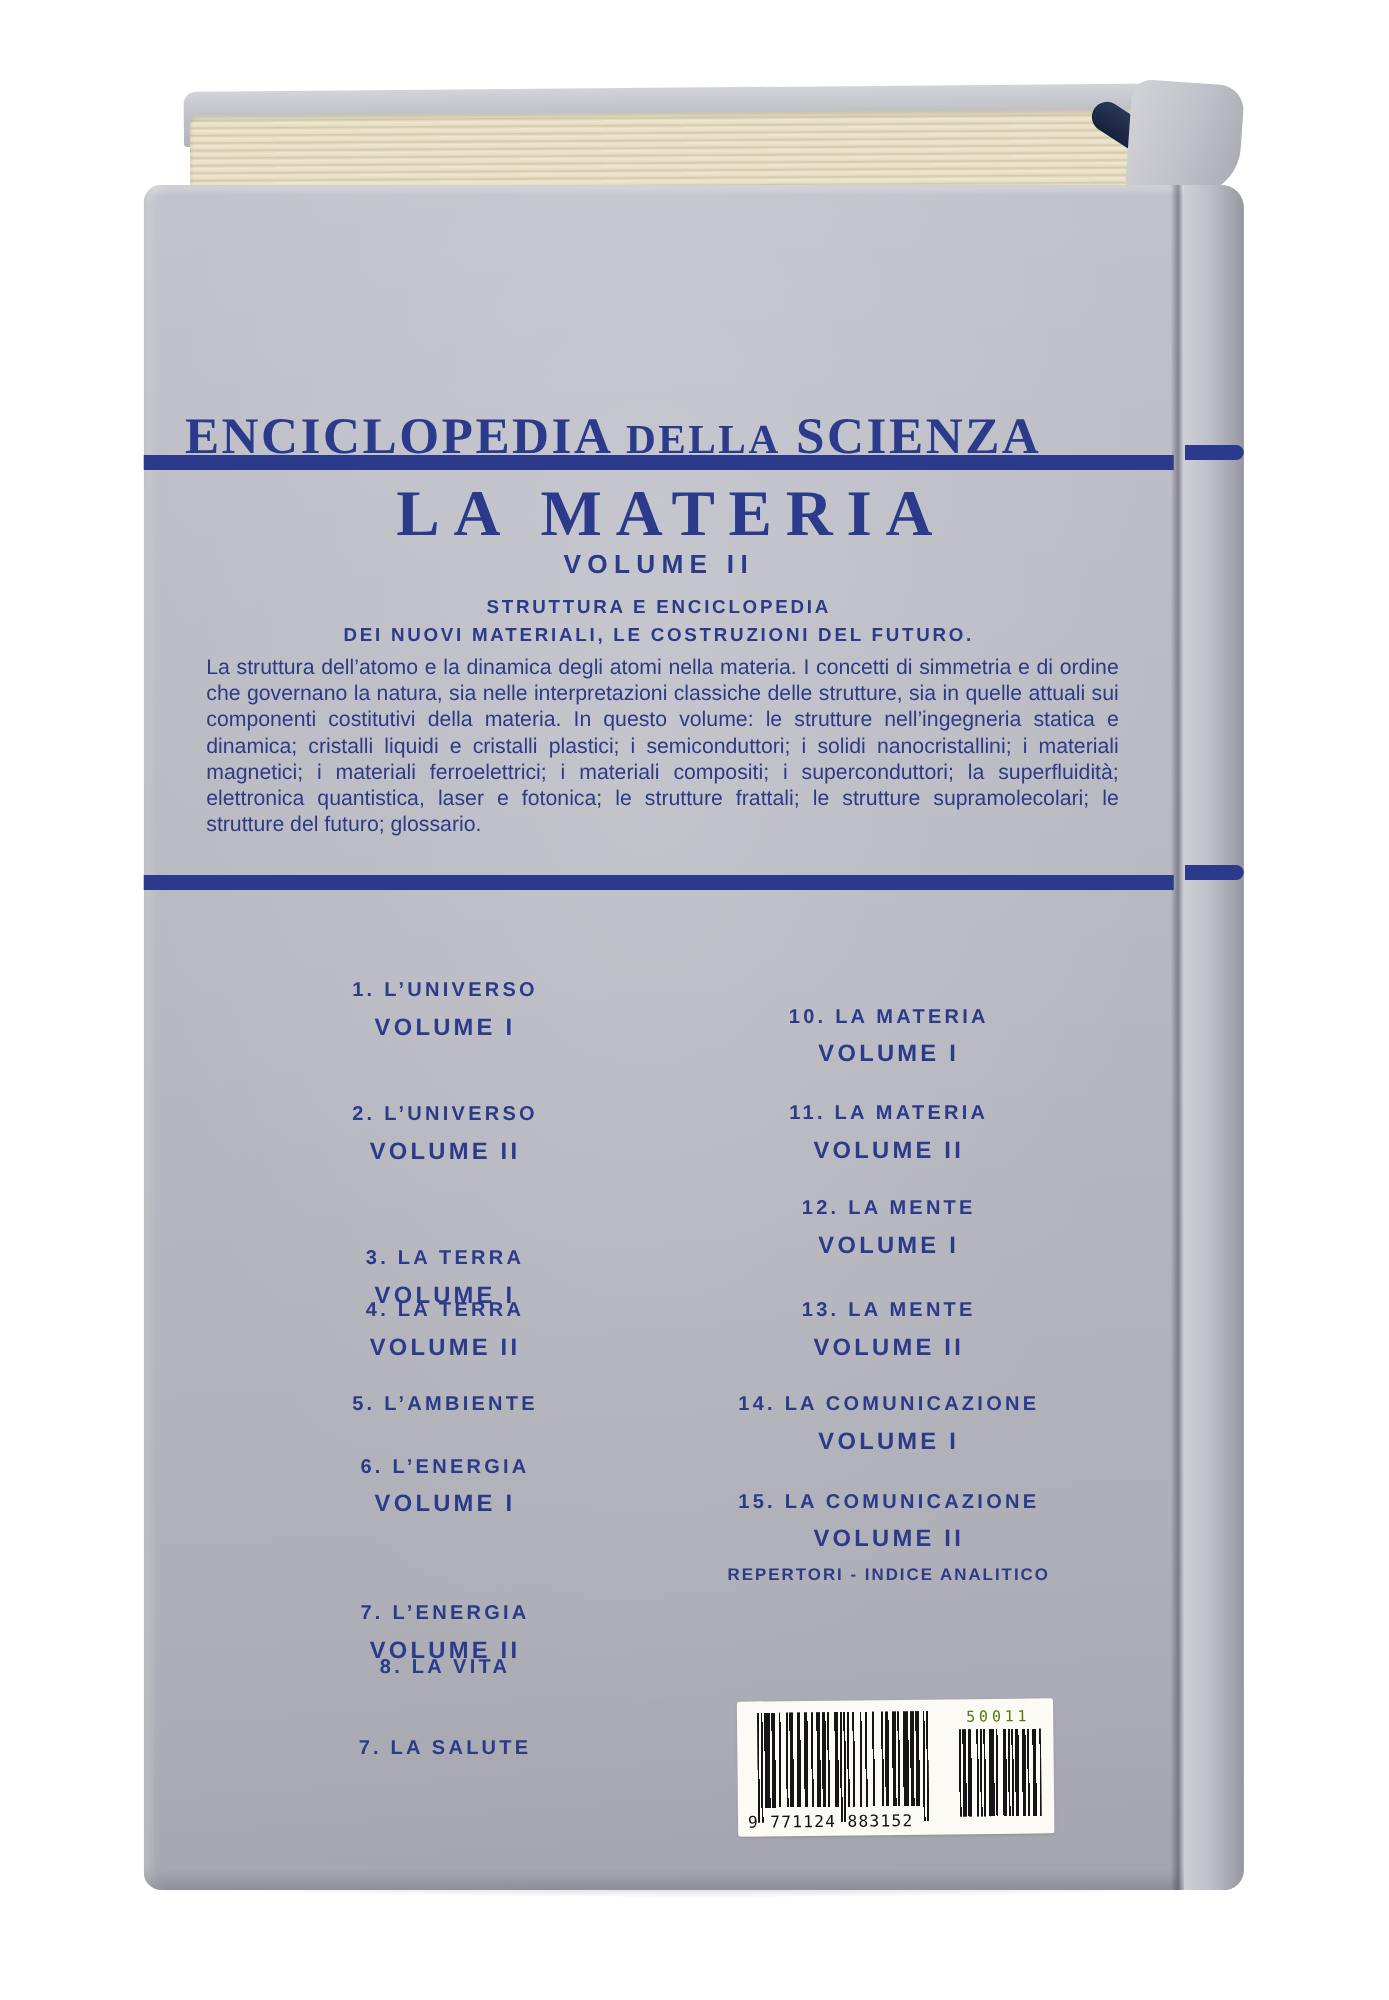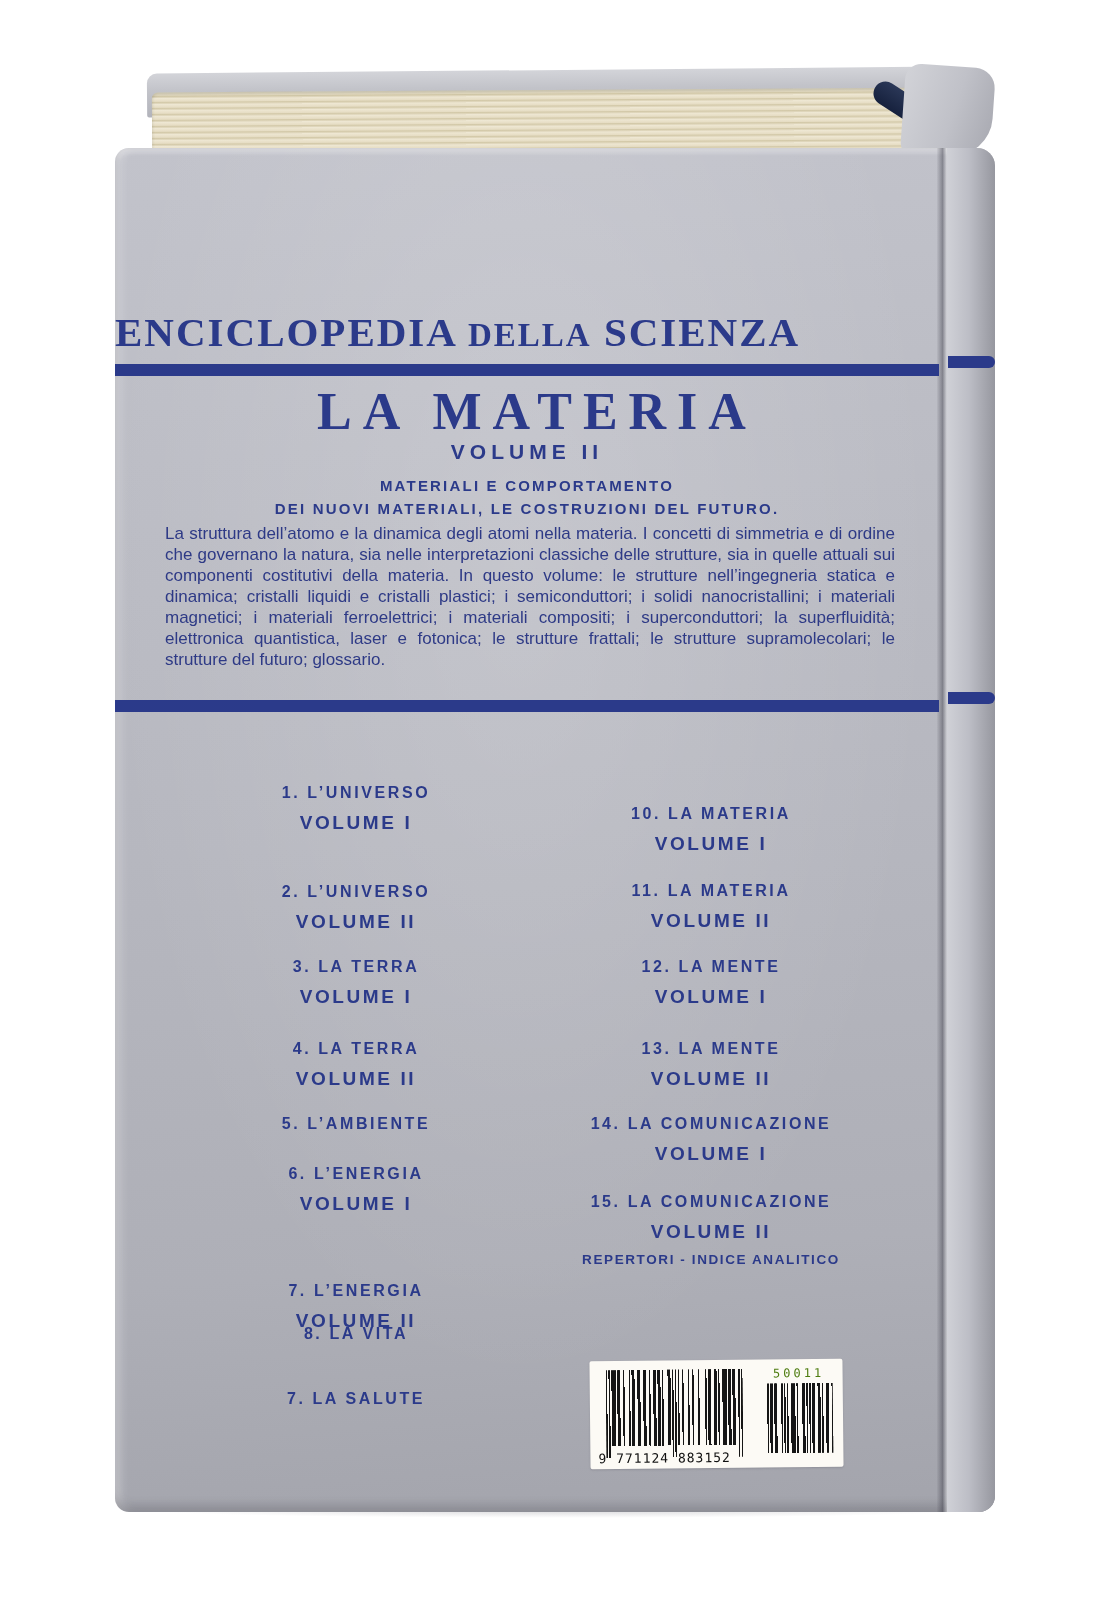"ENCICLOPEDIA DELLA SCIENZA" .series-title { text-align: left -> center; top: 160px -> 176px }
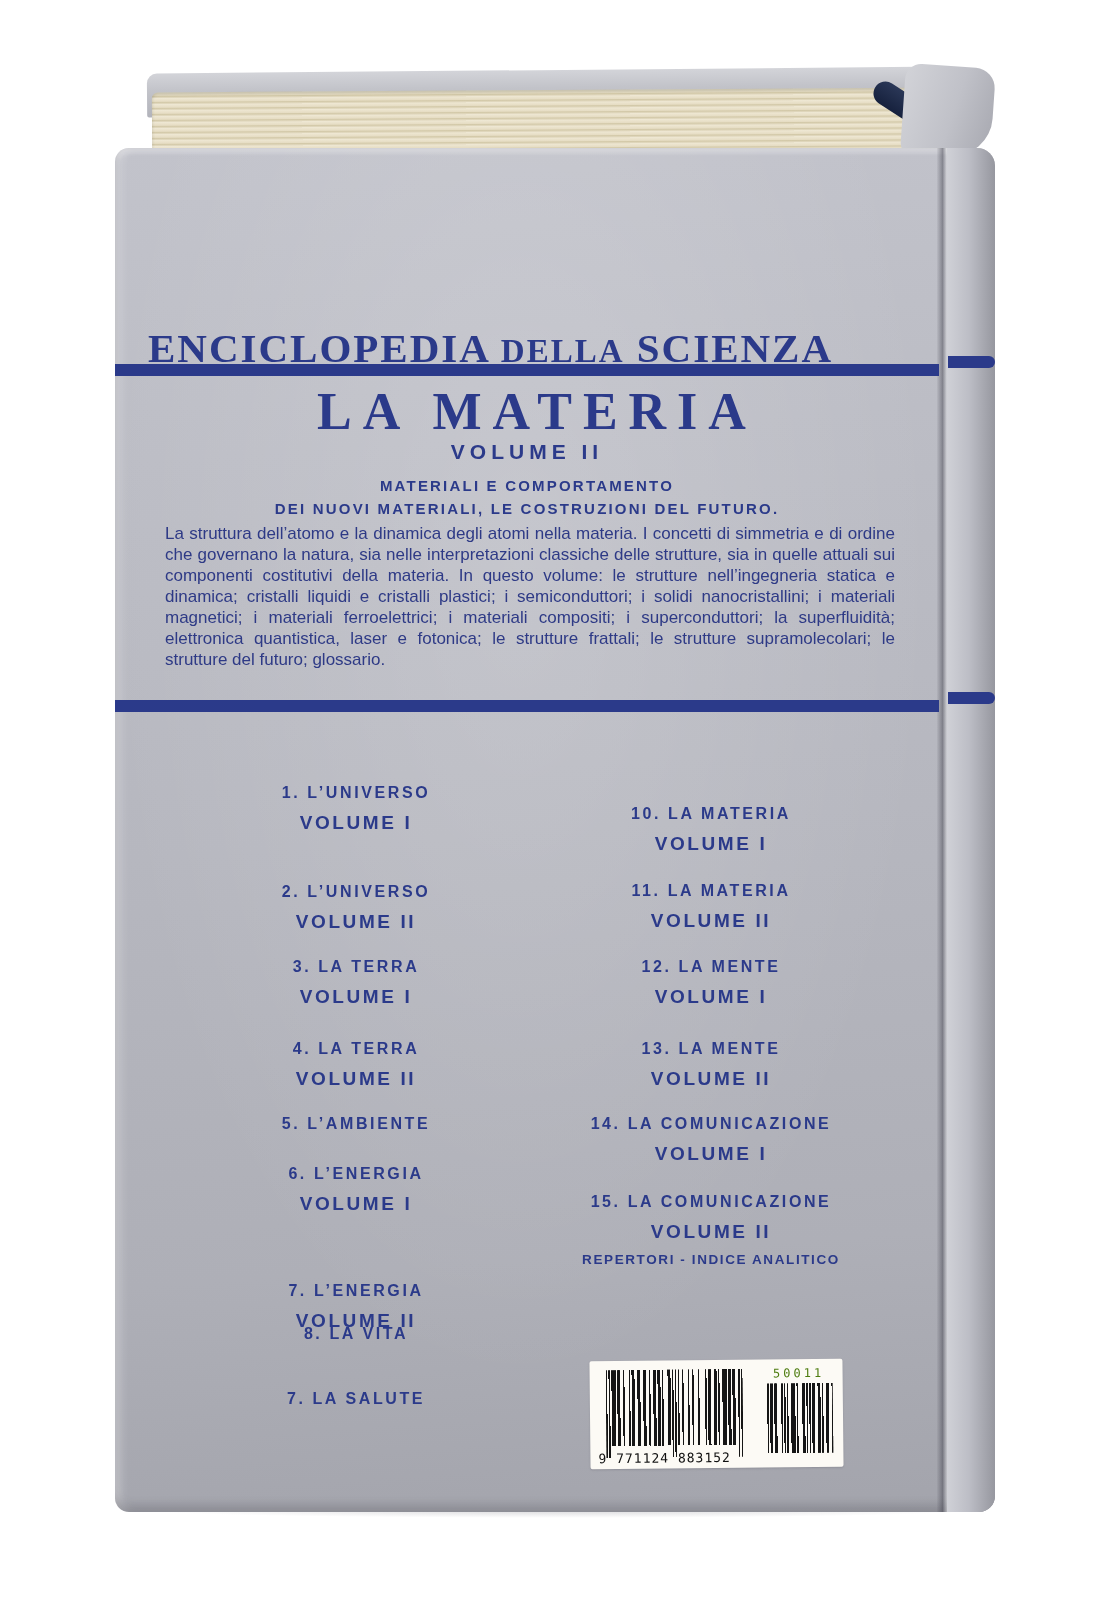"MATERIALI E COMPORTAMENTO" div.subtitle-1 { text: MATERIALI E COMPORTAMENTO -> STRUTTURA E ENCICLOPEDIA }
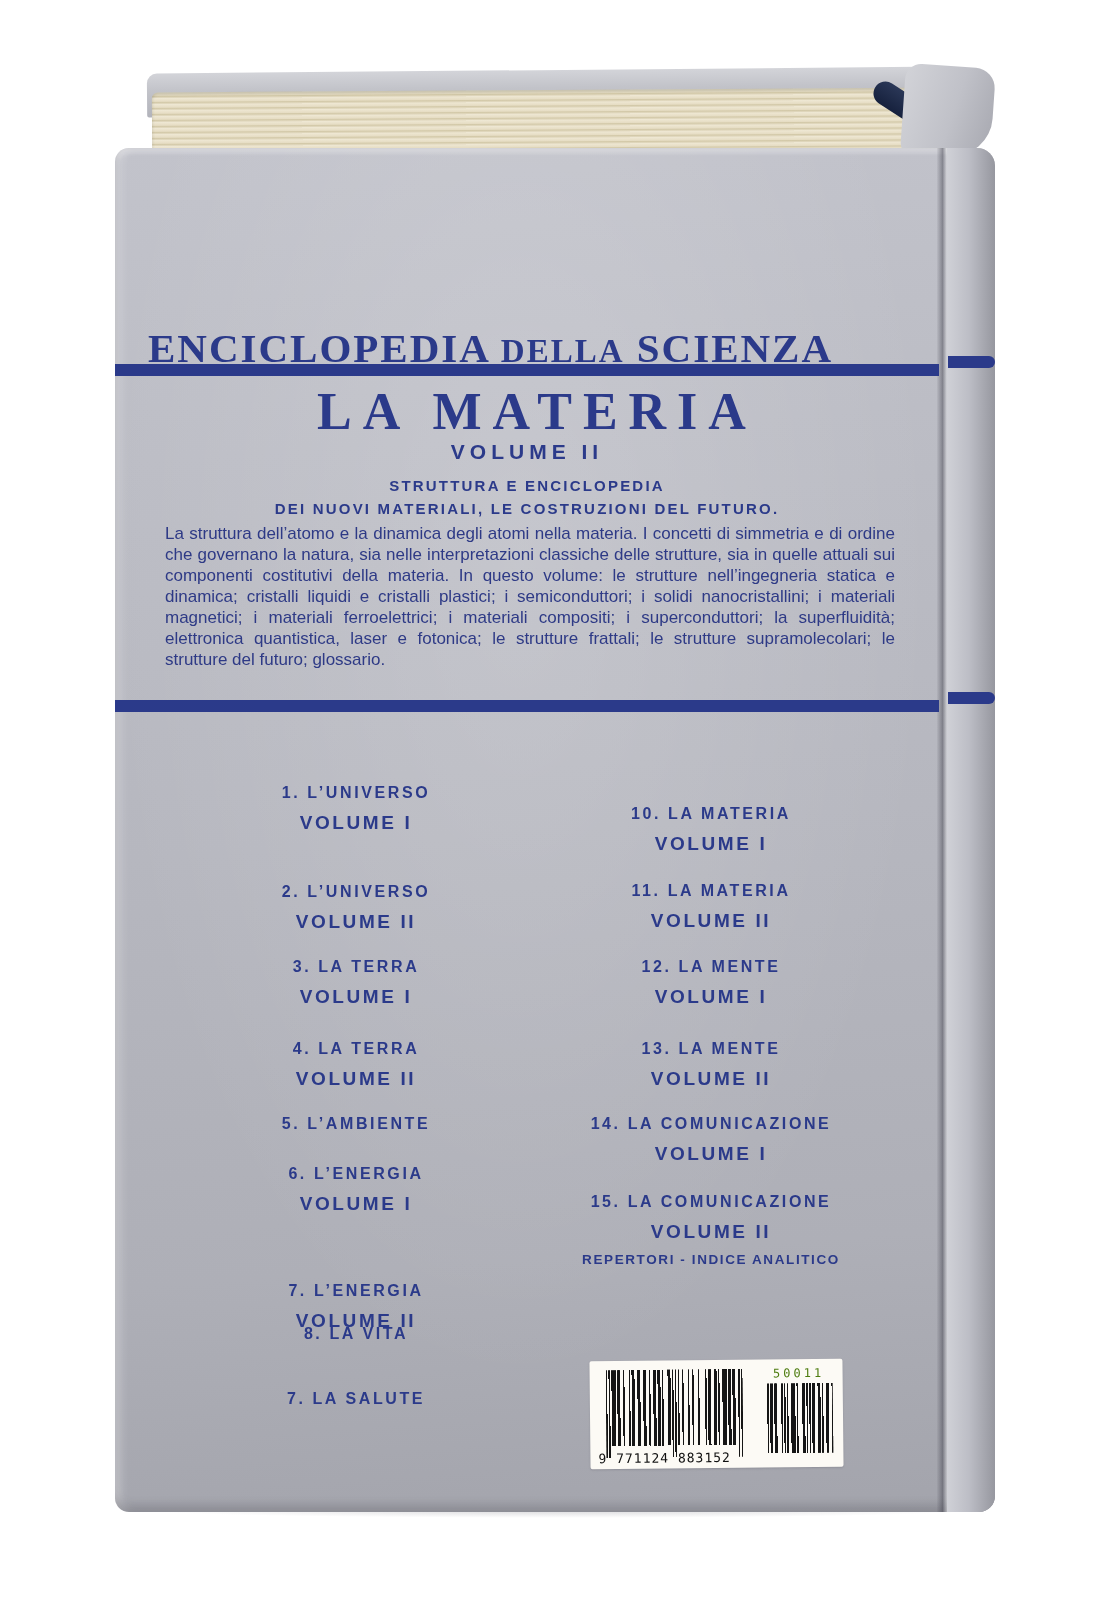"3. LA TERRA" .l2 { top: 810px -> 850px }
